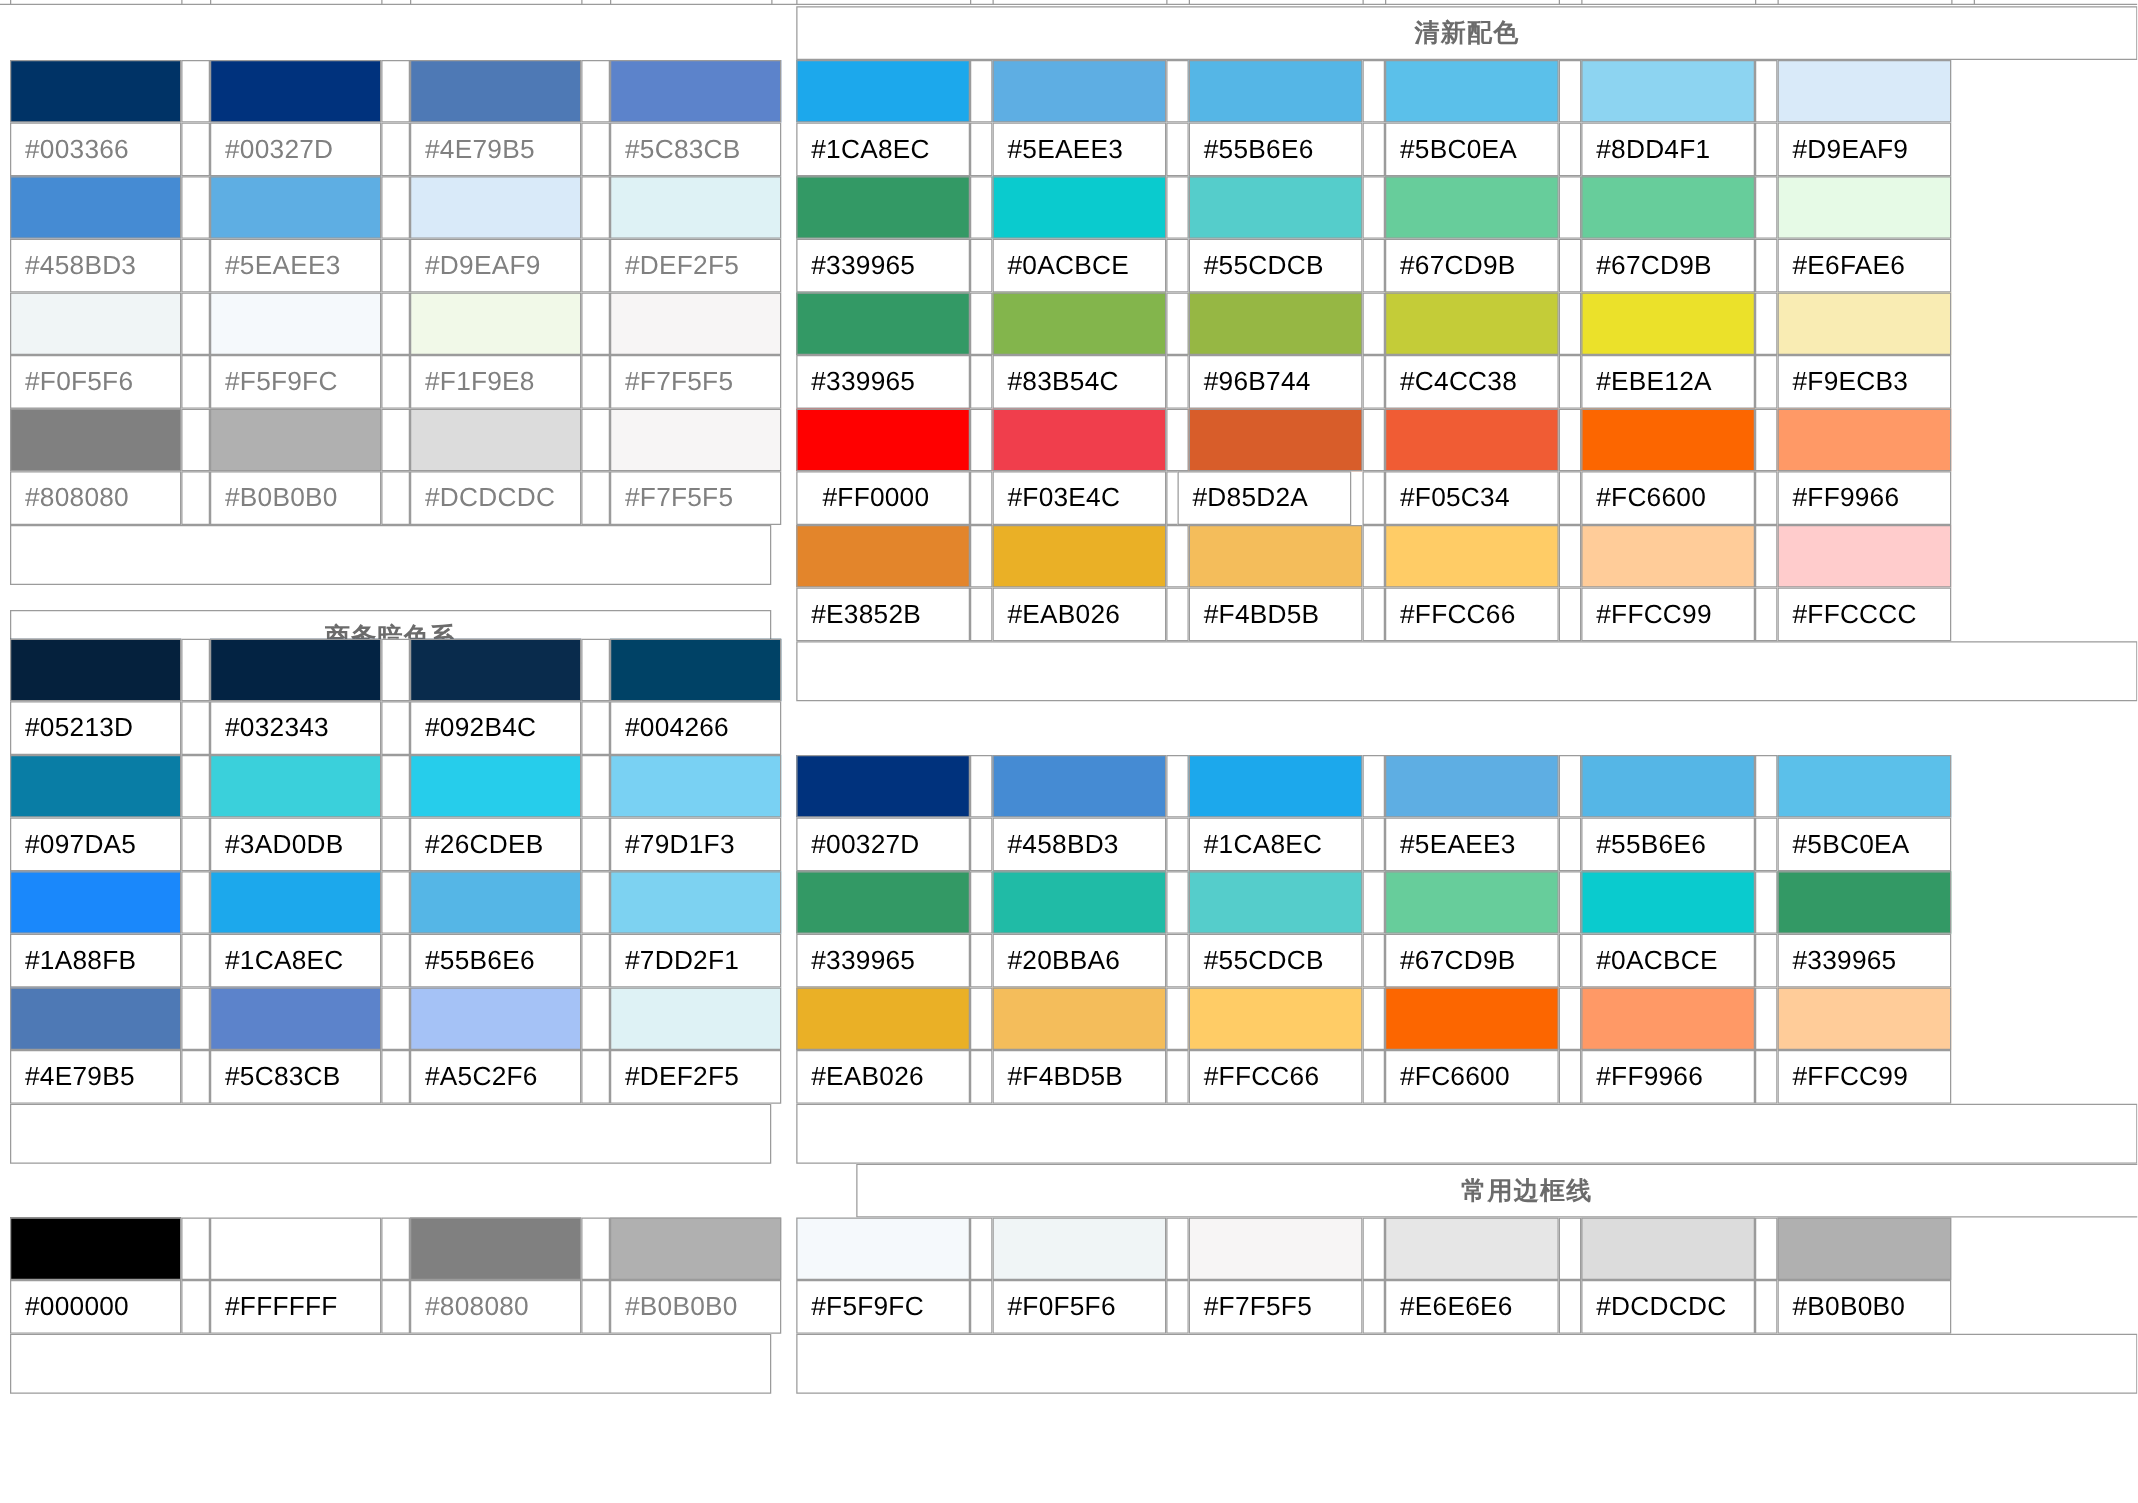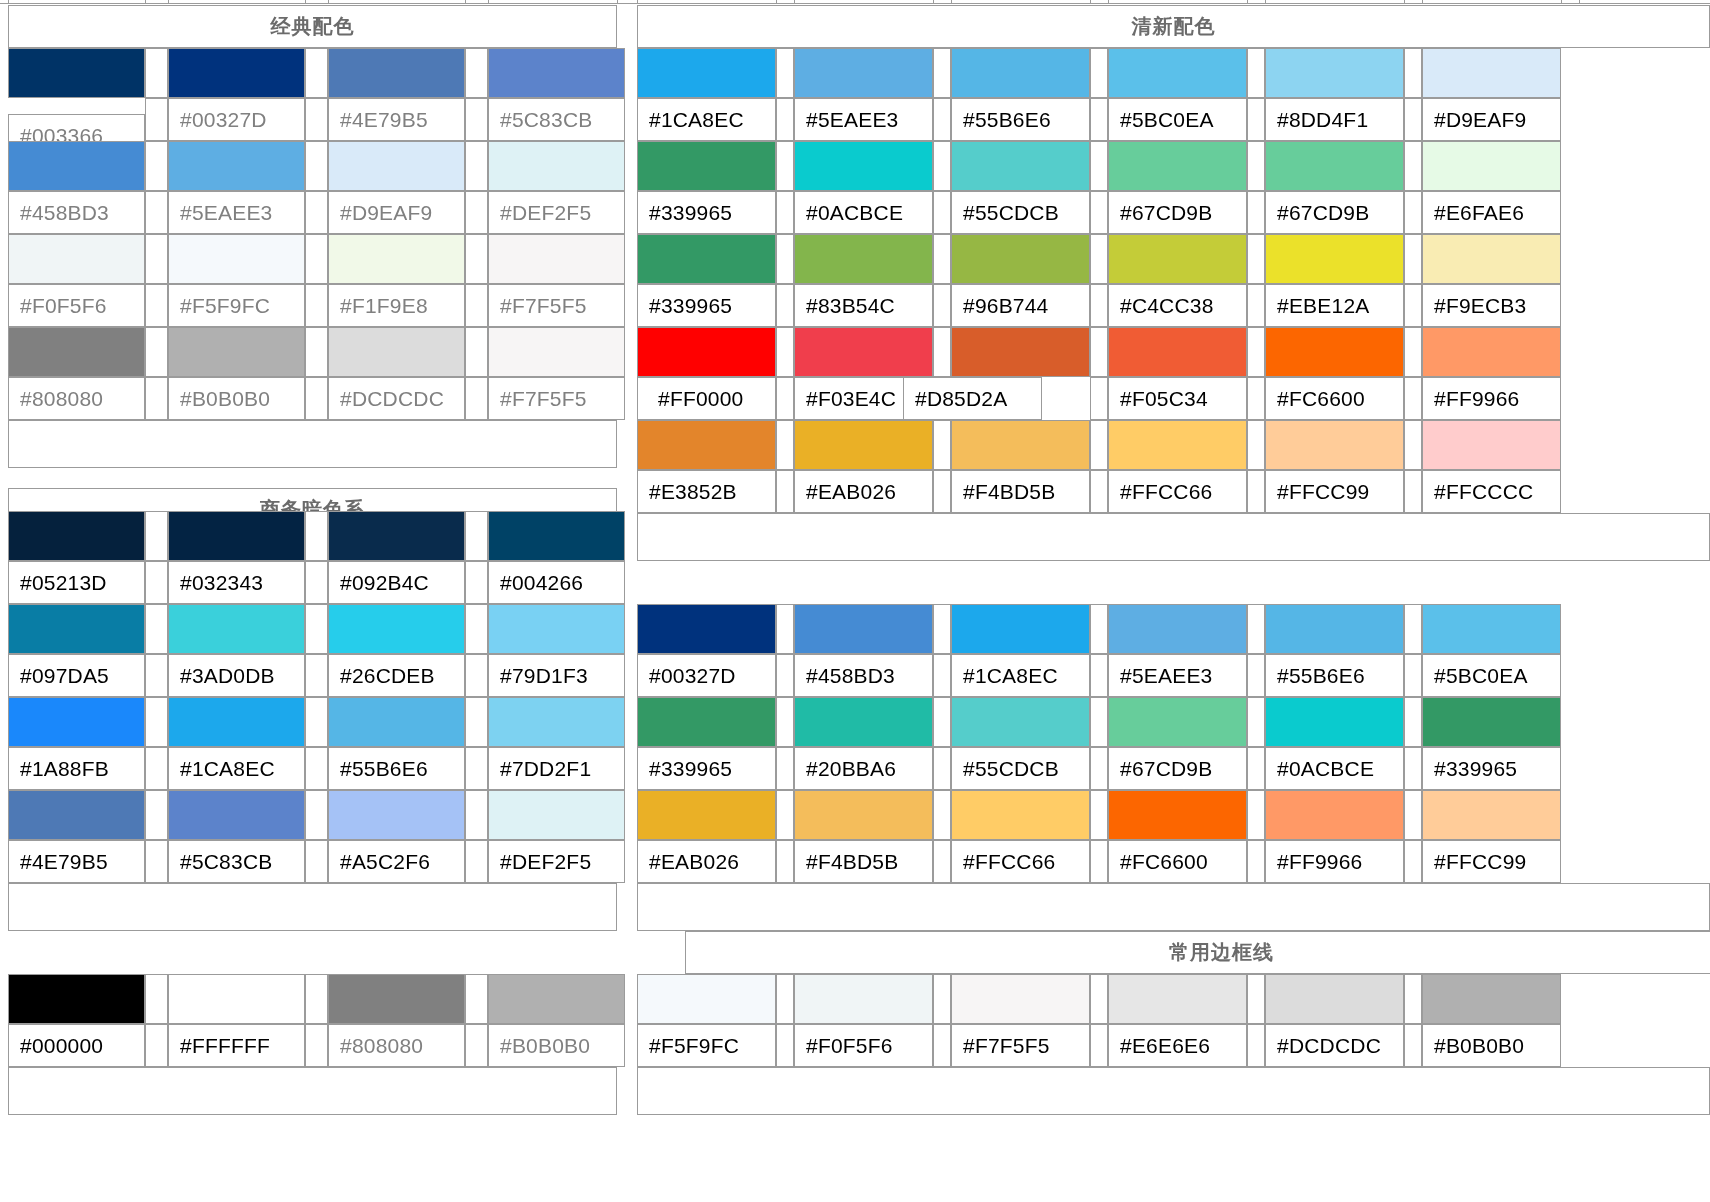"经典配色" div.cell { html: <div>经典配色</div> -> none }
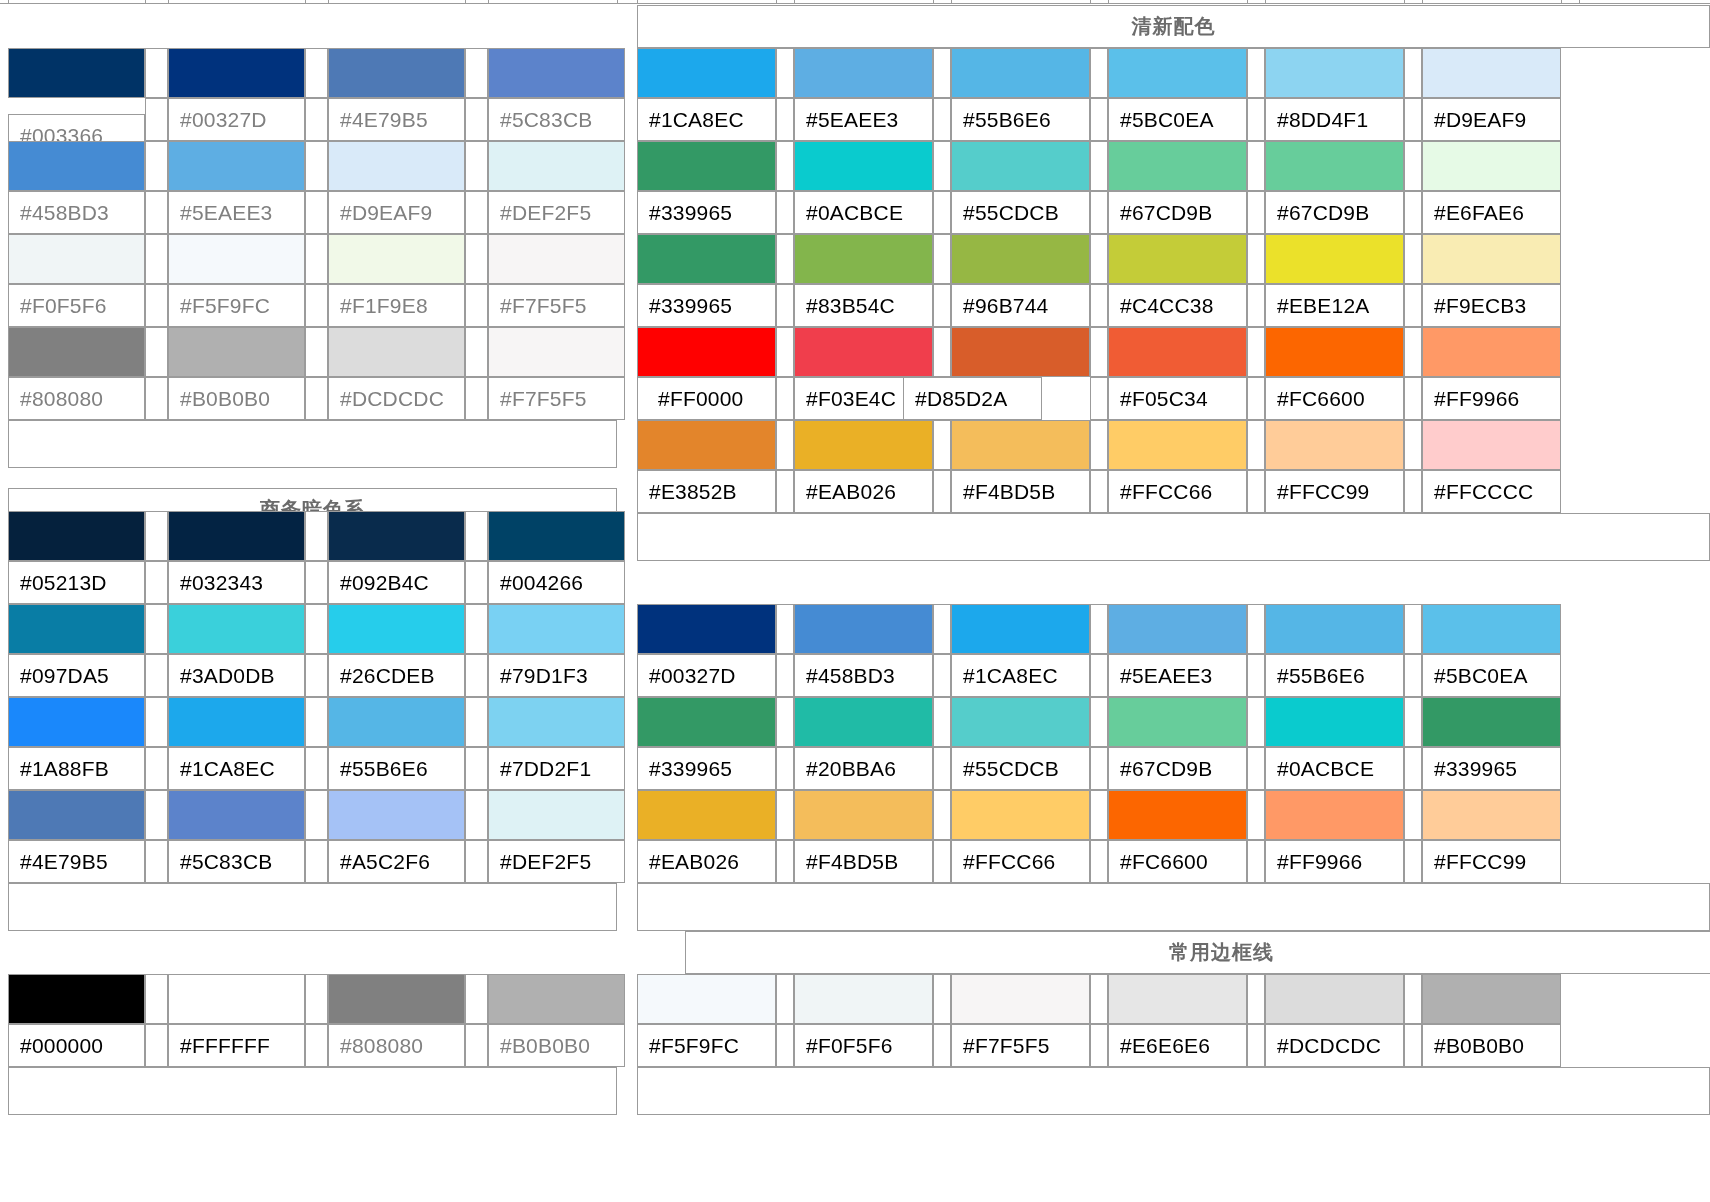"#003366" div.cell { top: 114px -> 98px }
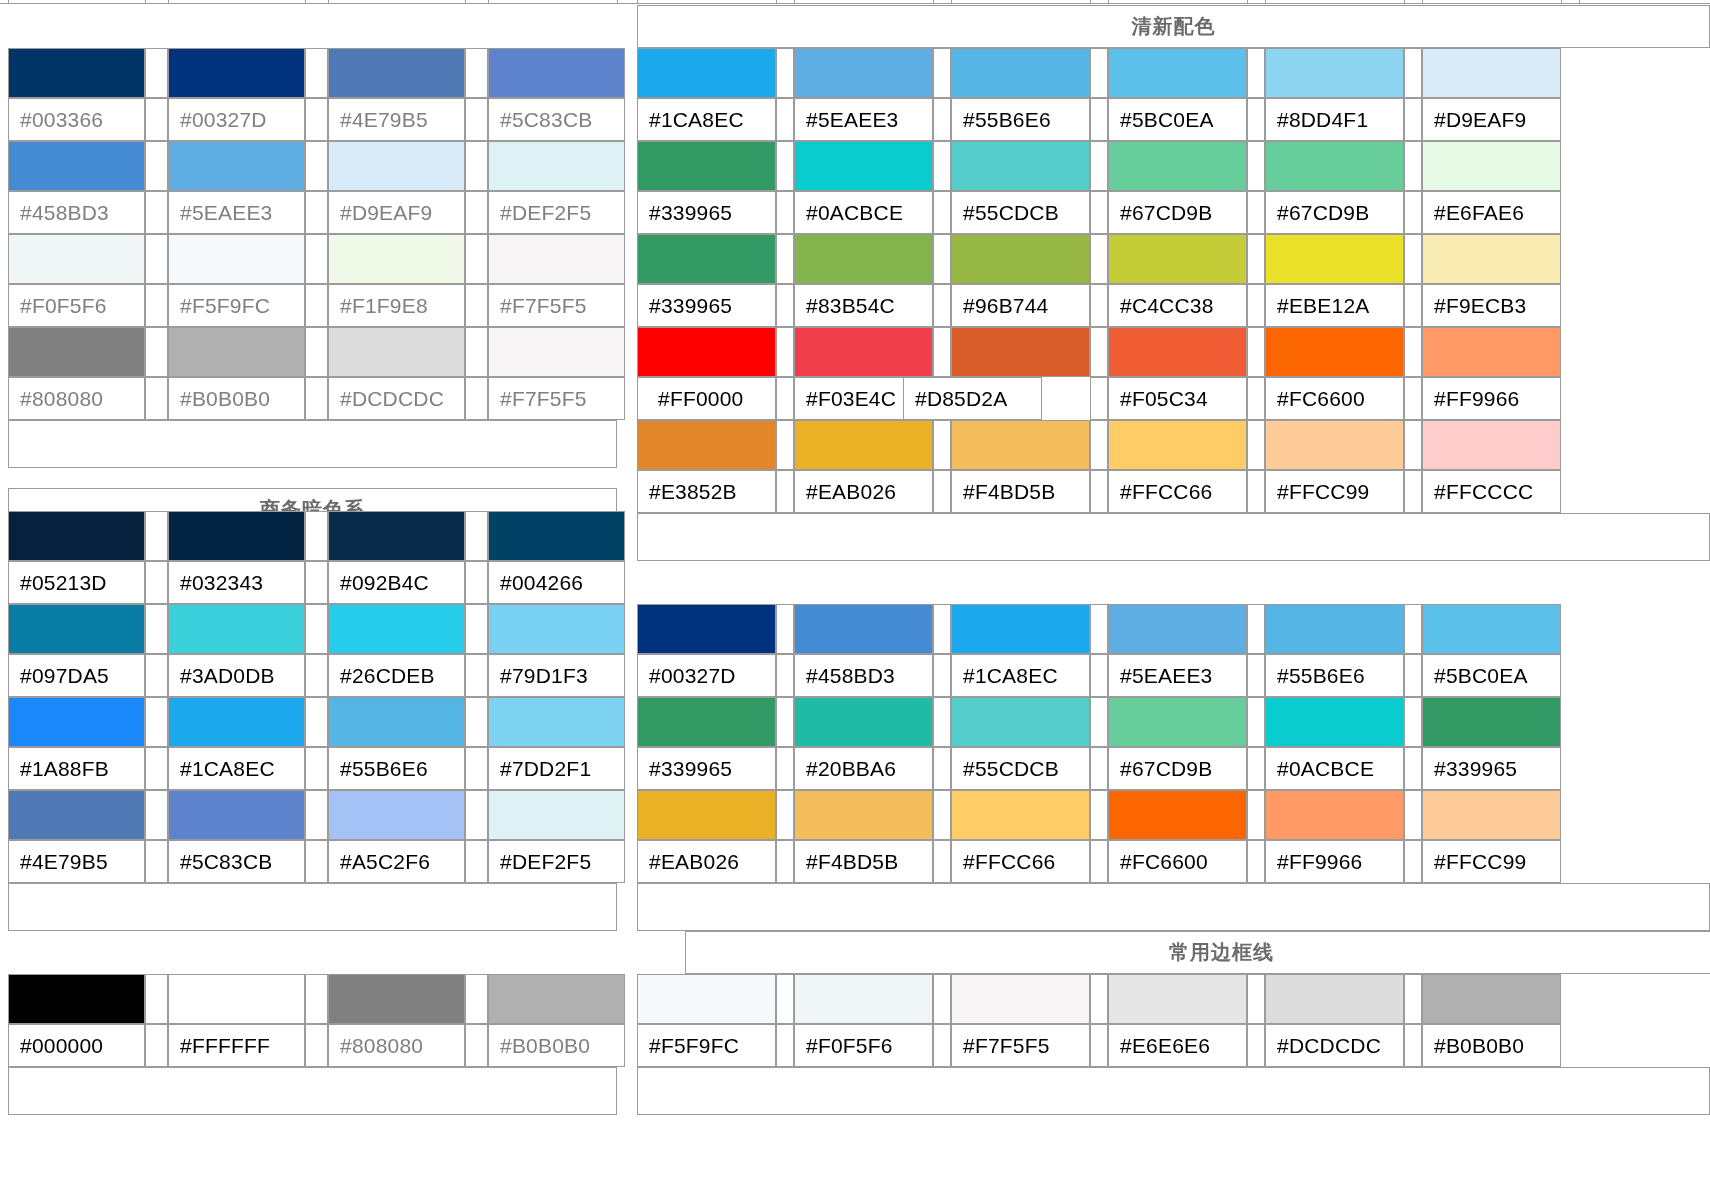"#D85D2A" div.cell { left: 903px -> 942px }
